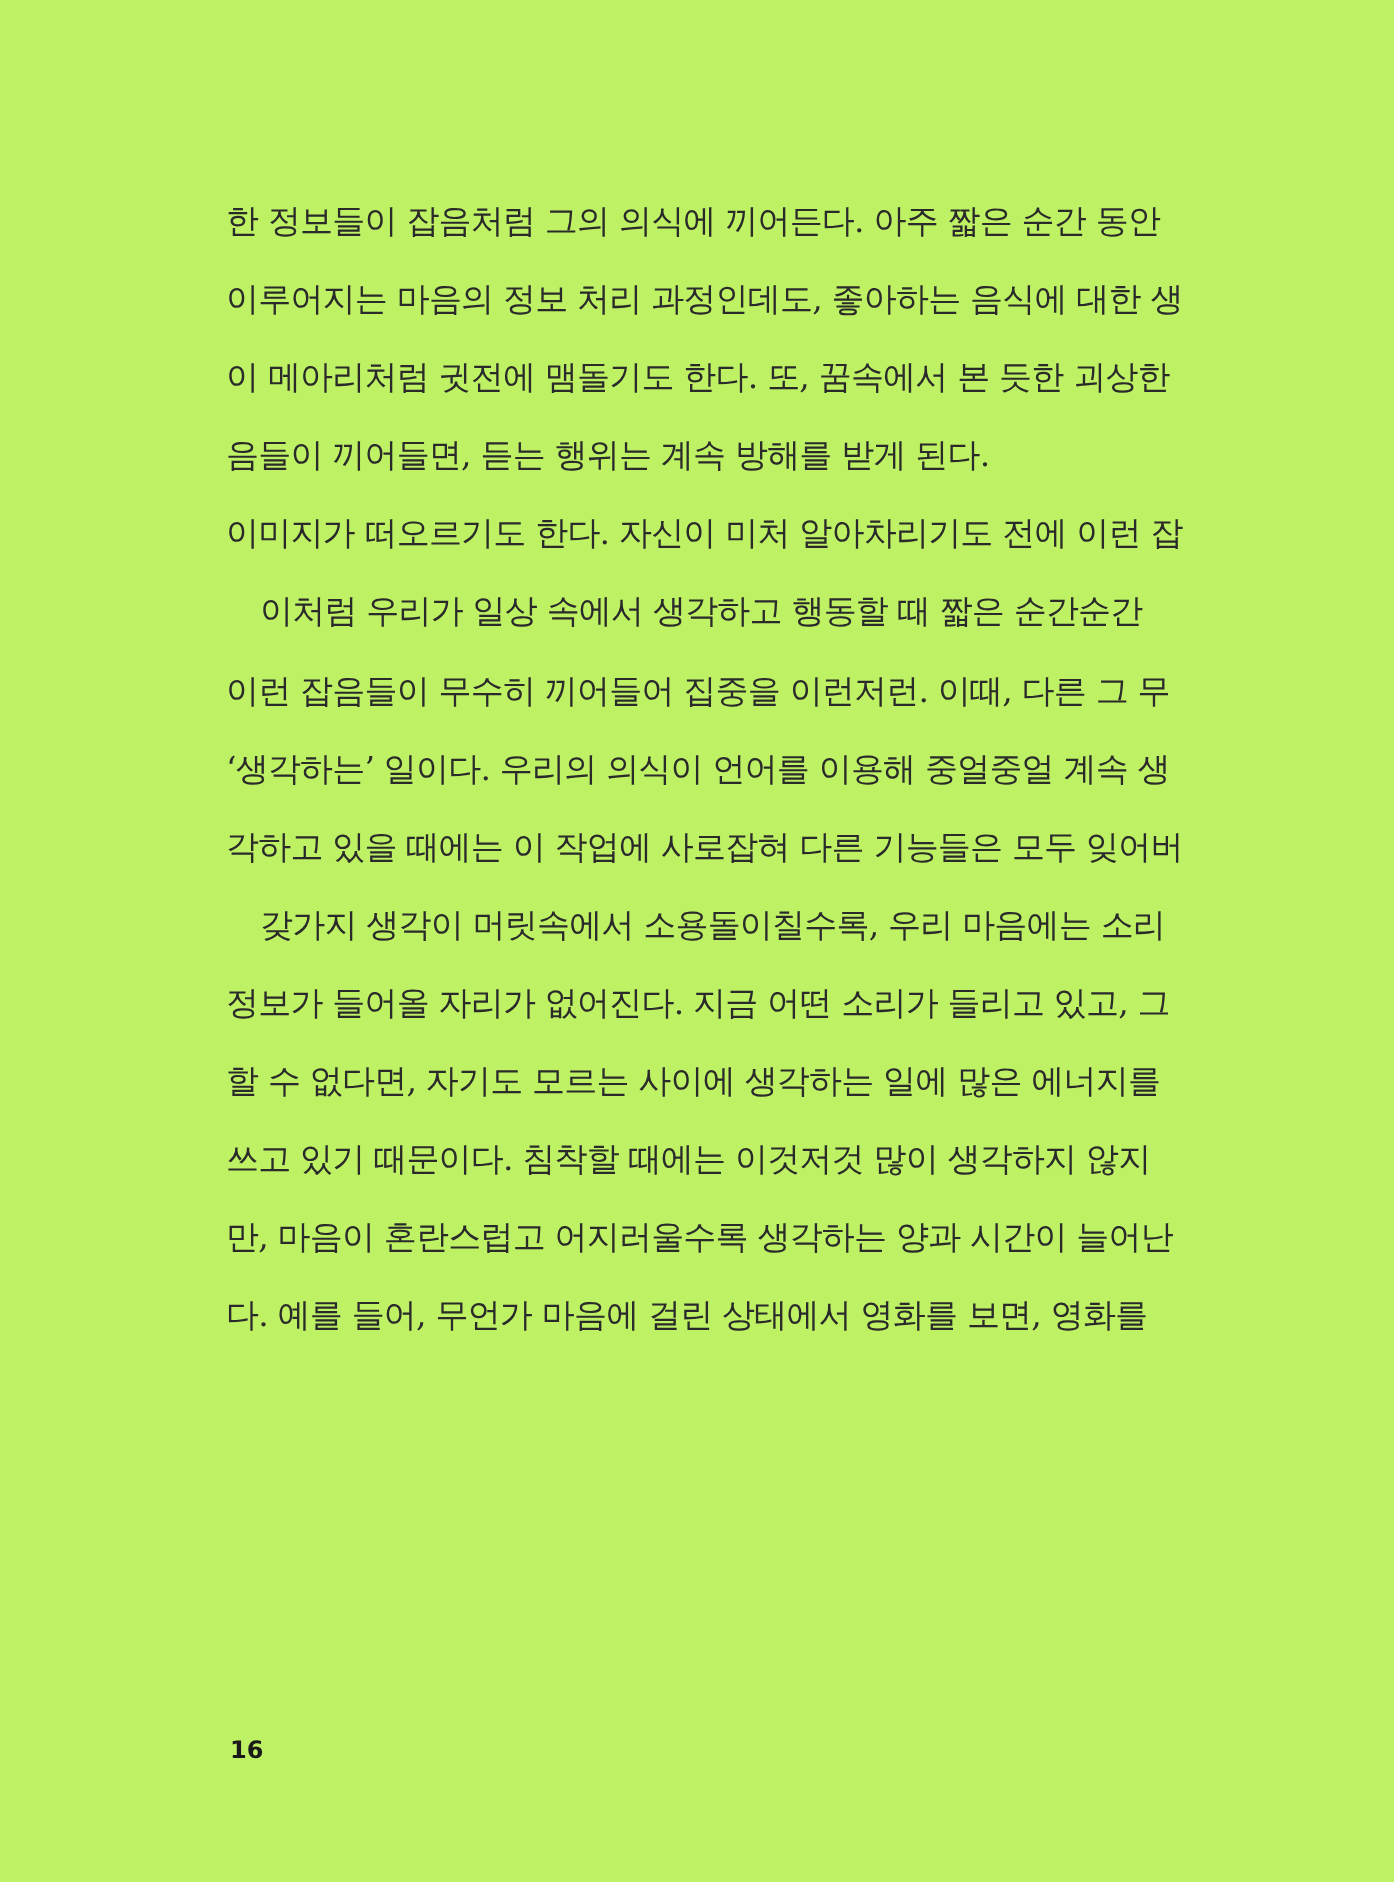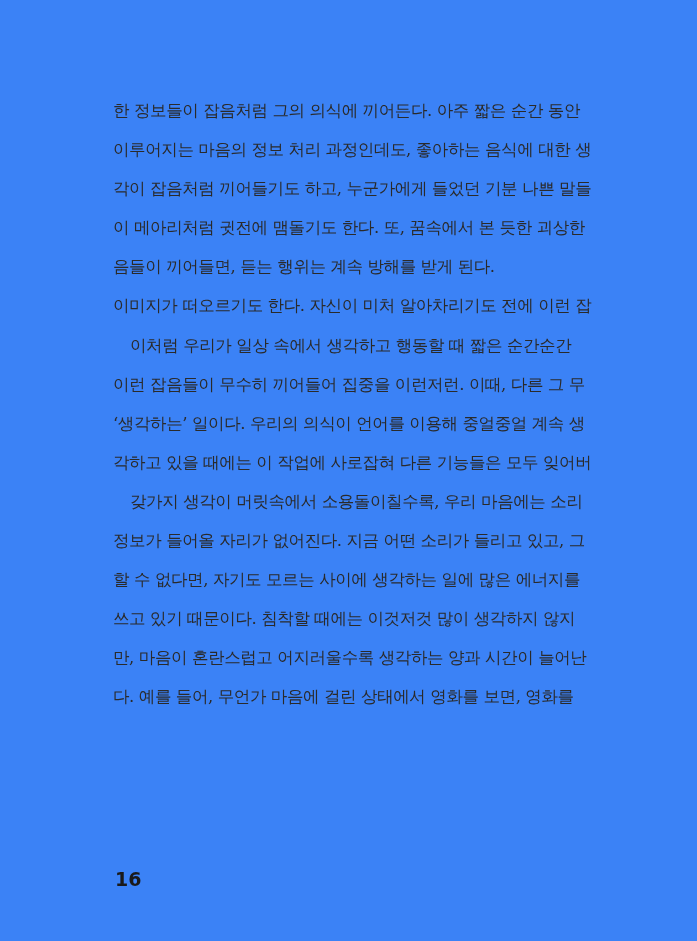"한 정보들이 잡음처럼 그의 의식에" .page { background: #3b82f6 -> #bef264 }
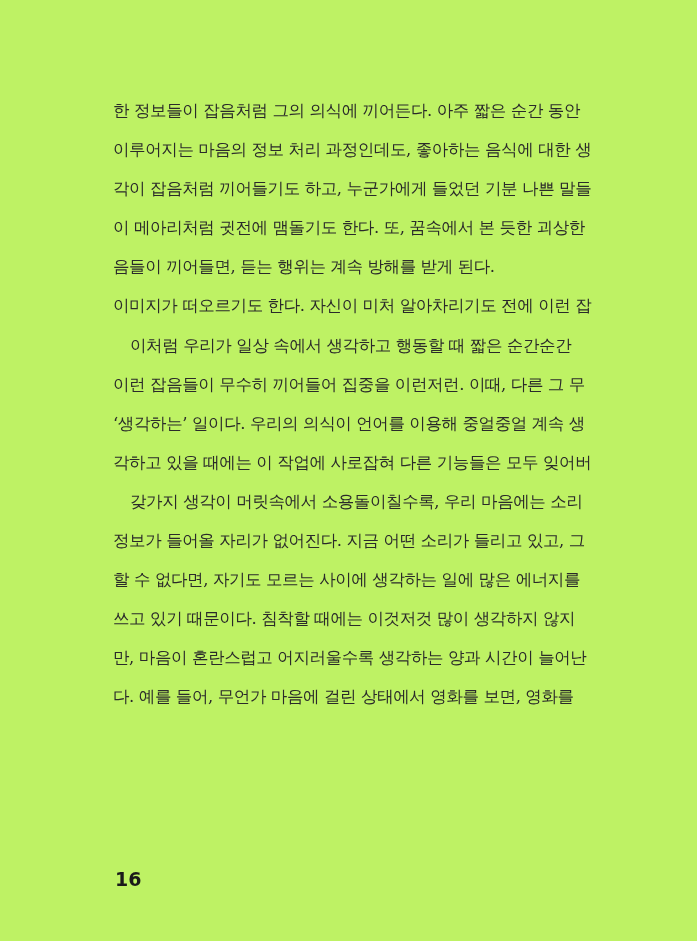"각이 잡음처럼 끼어들기도 하고, 누군가에게" div.line { html: <div>각이 잡음처럼 끼어들기도 하고, 누군가에게 들었던 기분 나쁜 말들</div> -> none }
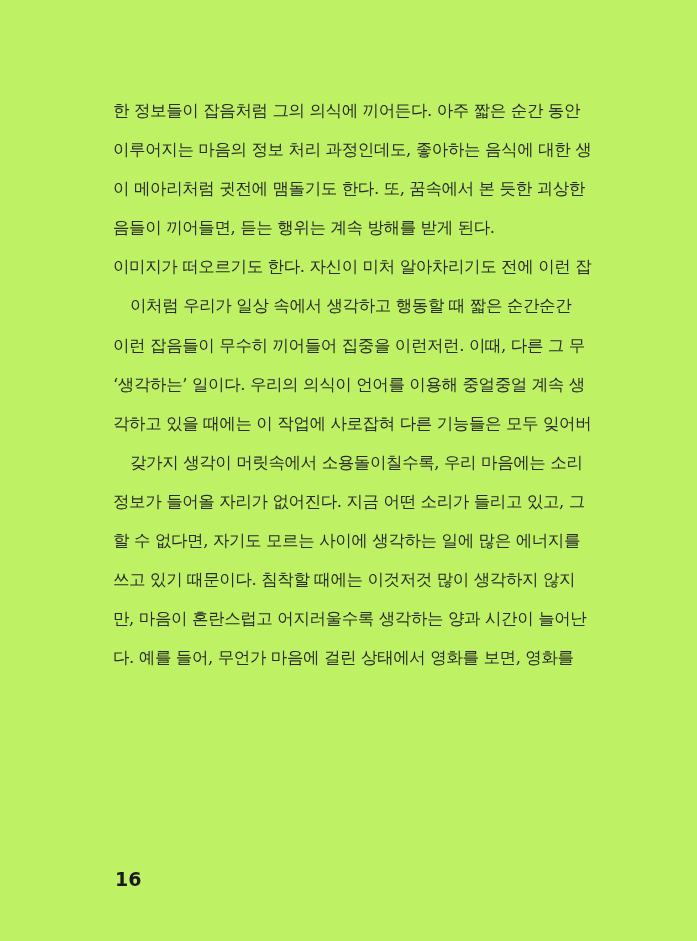"16" .page-number { font-size: 19px -> 12px }
